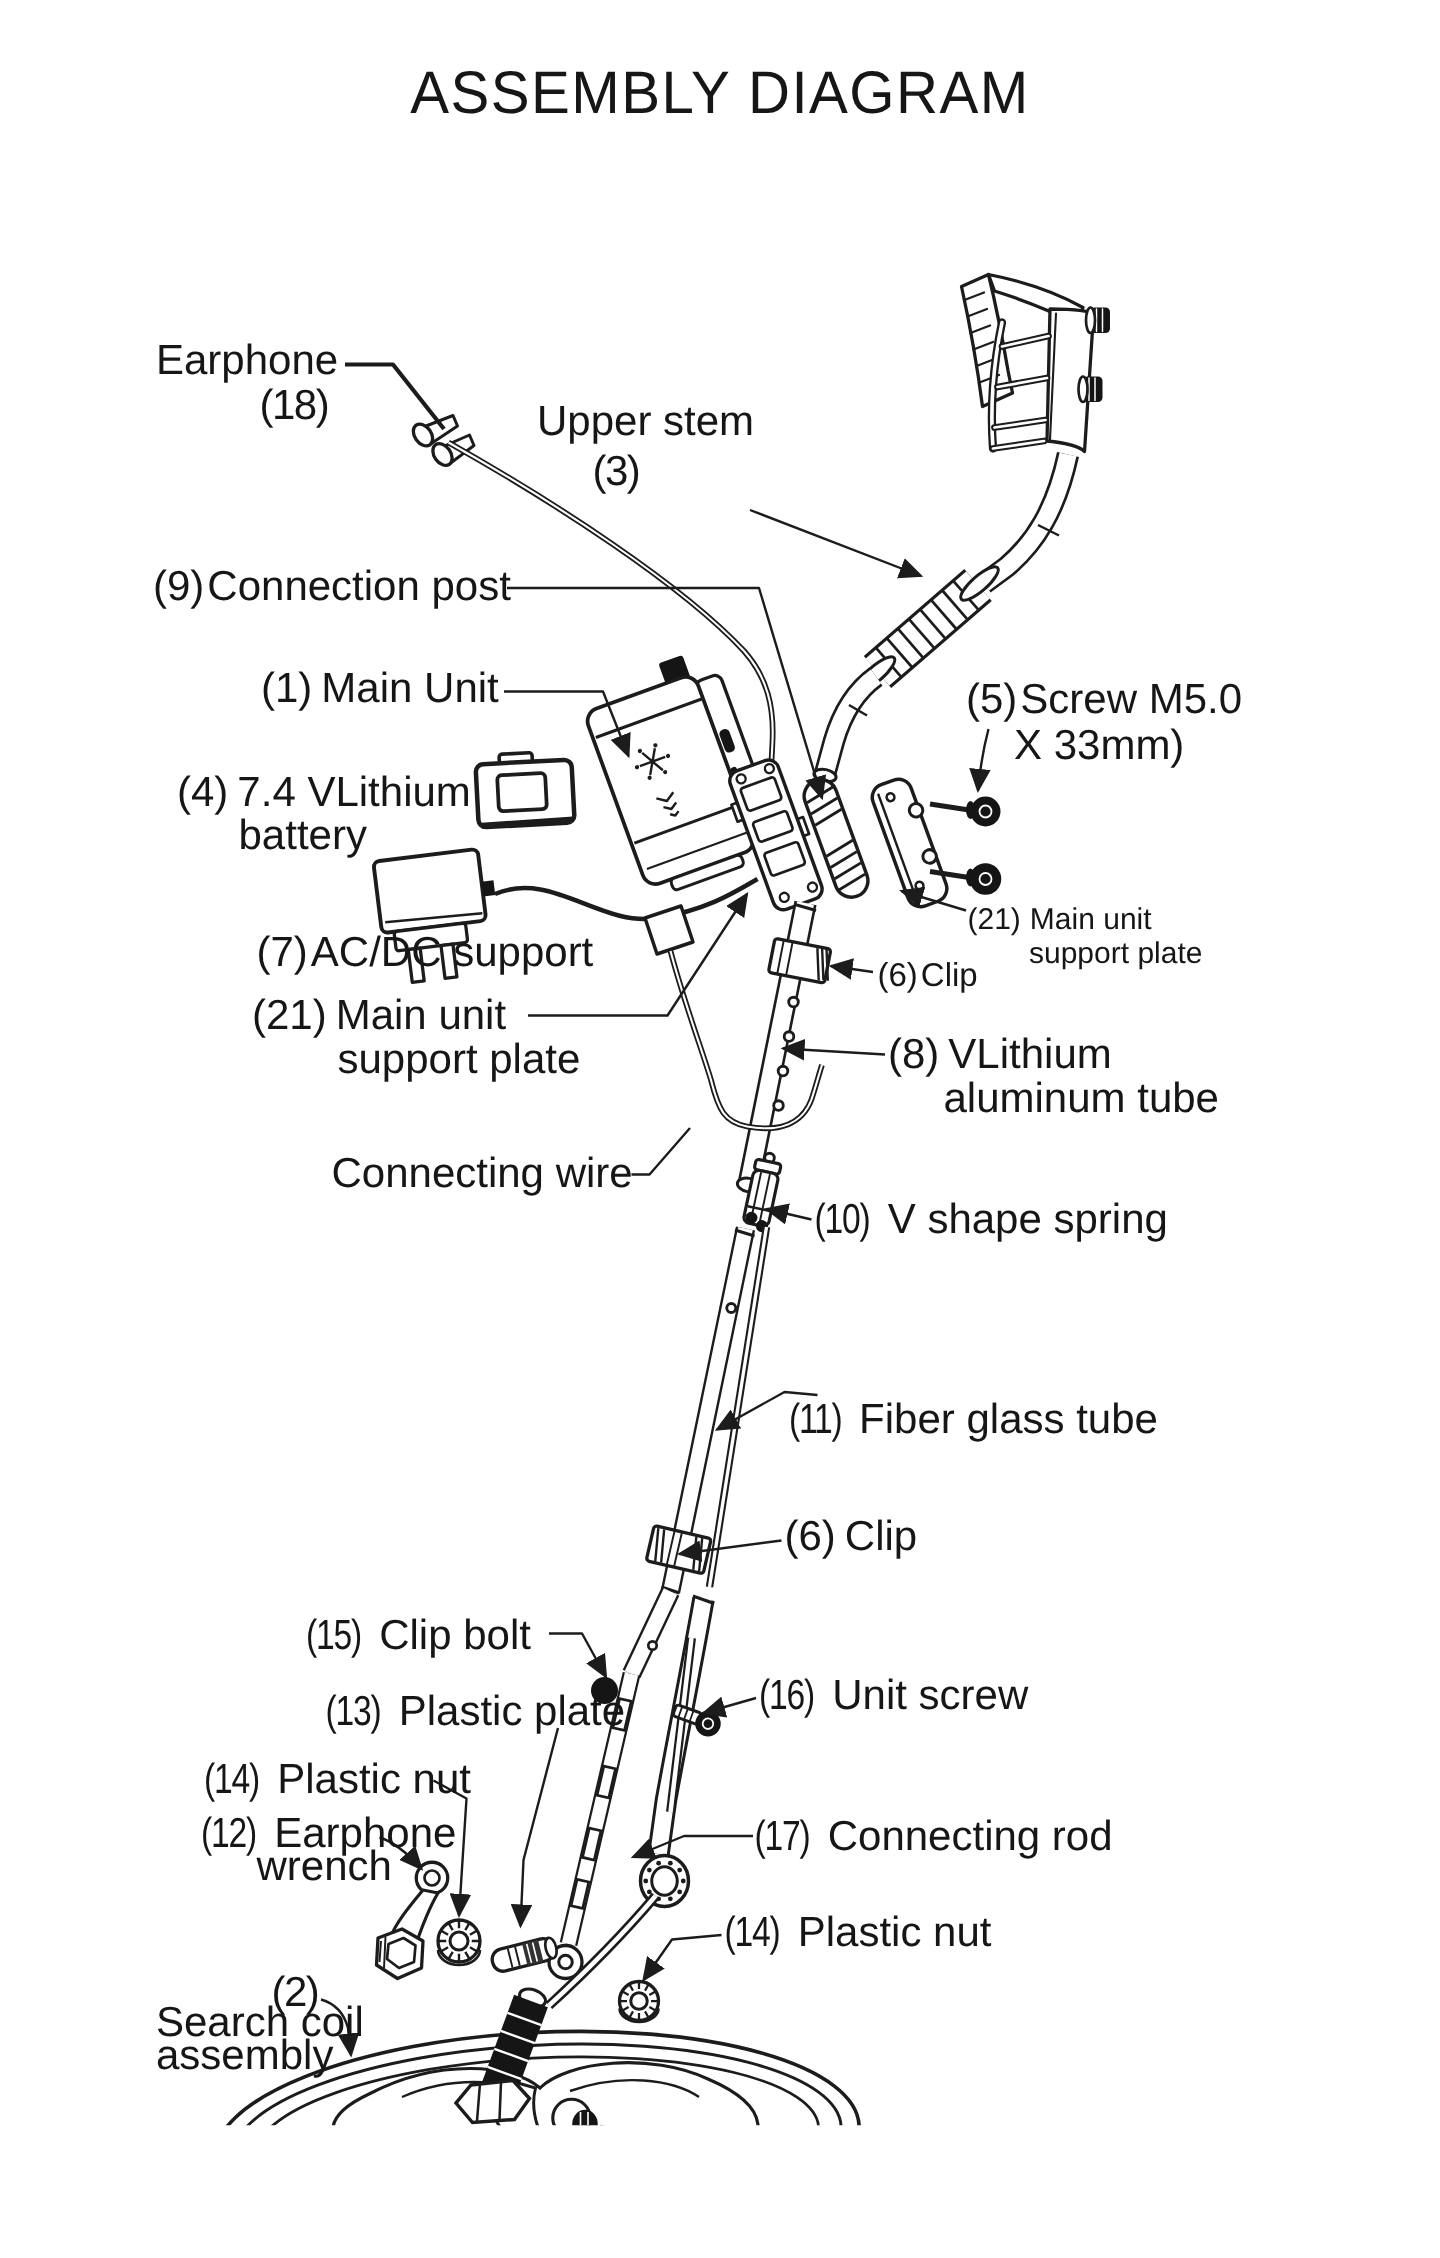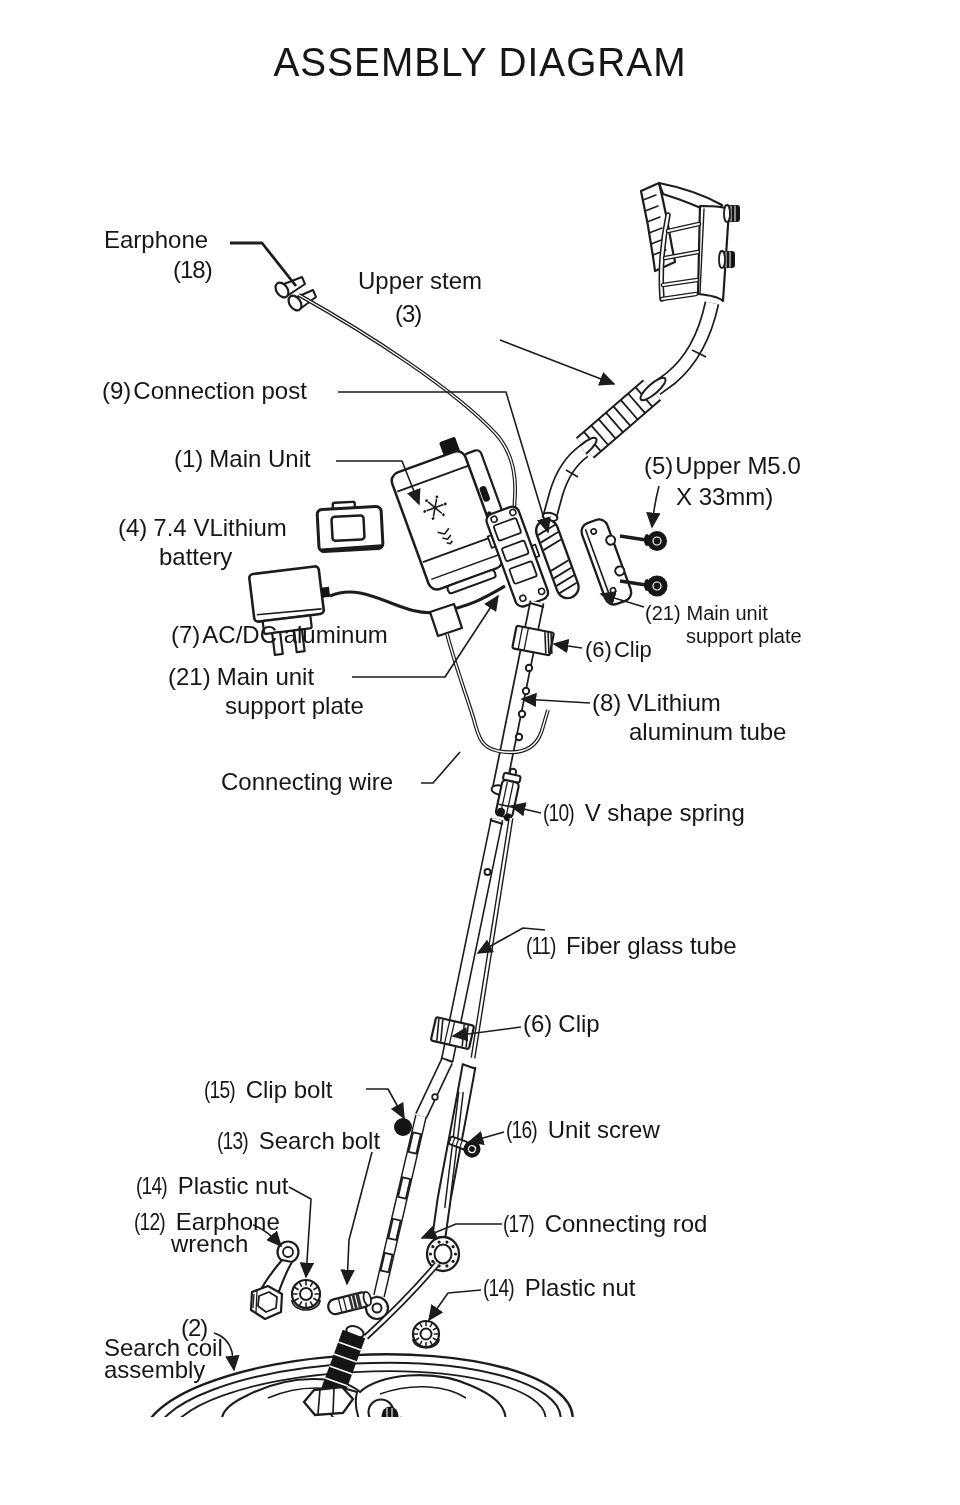"Earphone" .lbl { font-size: 24px -> 28px }
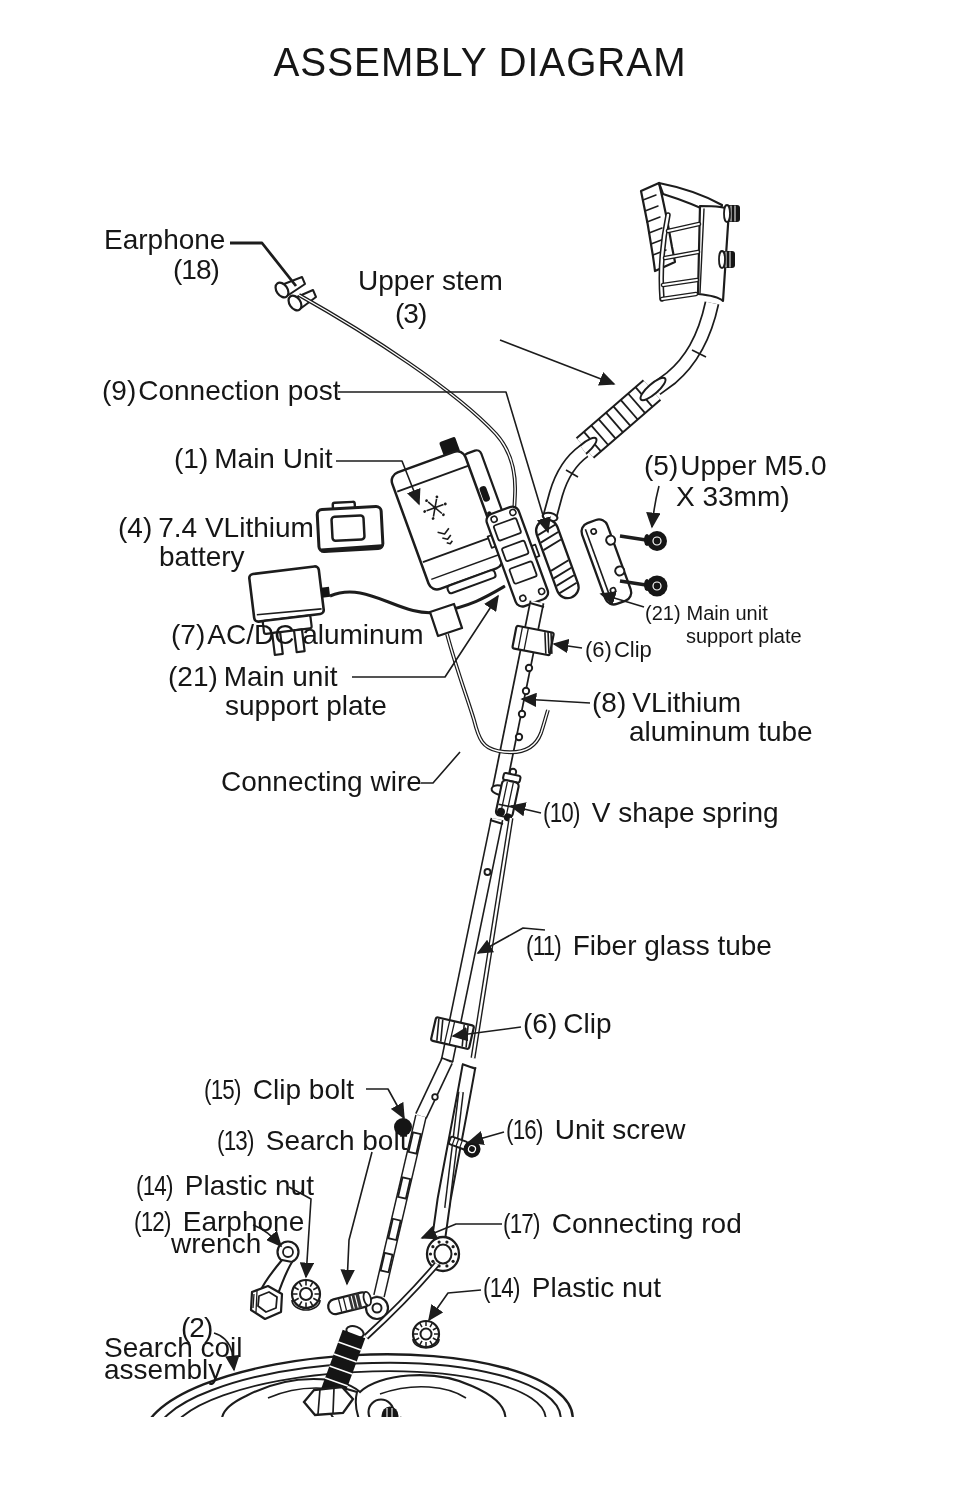"Upper M5.0" span { text: Upper -> Screw }
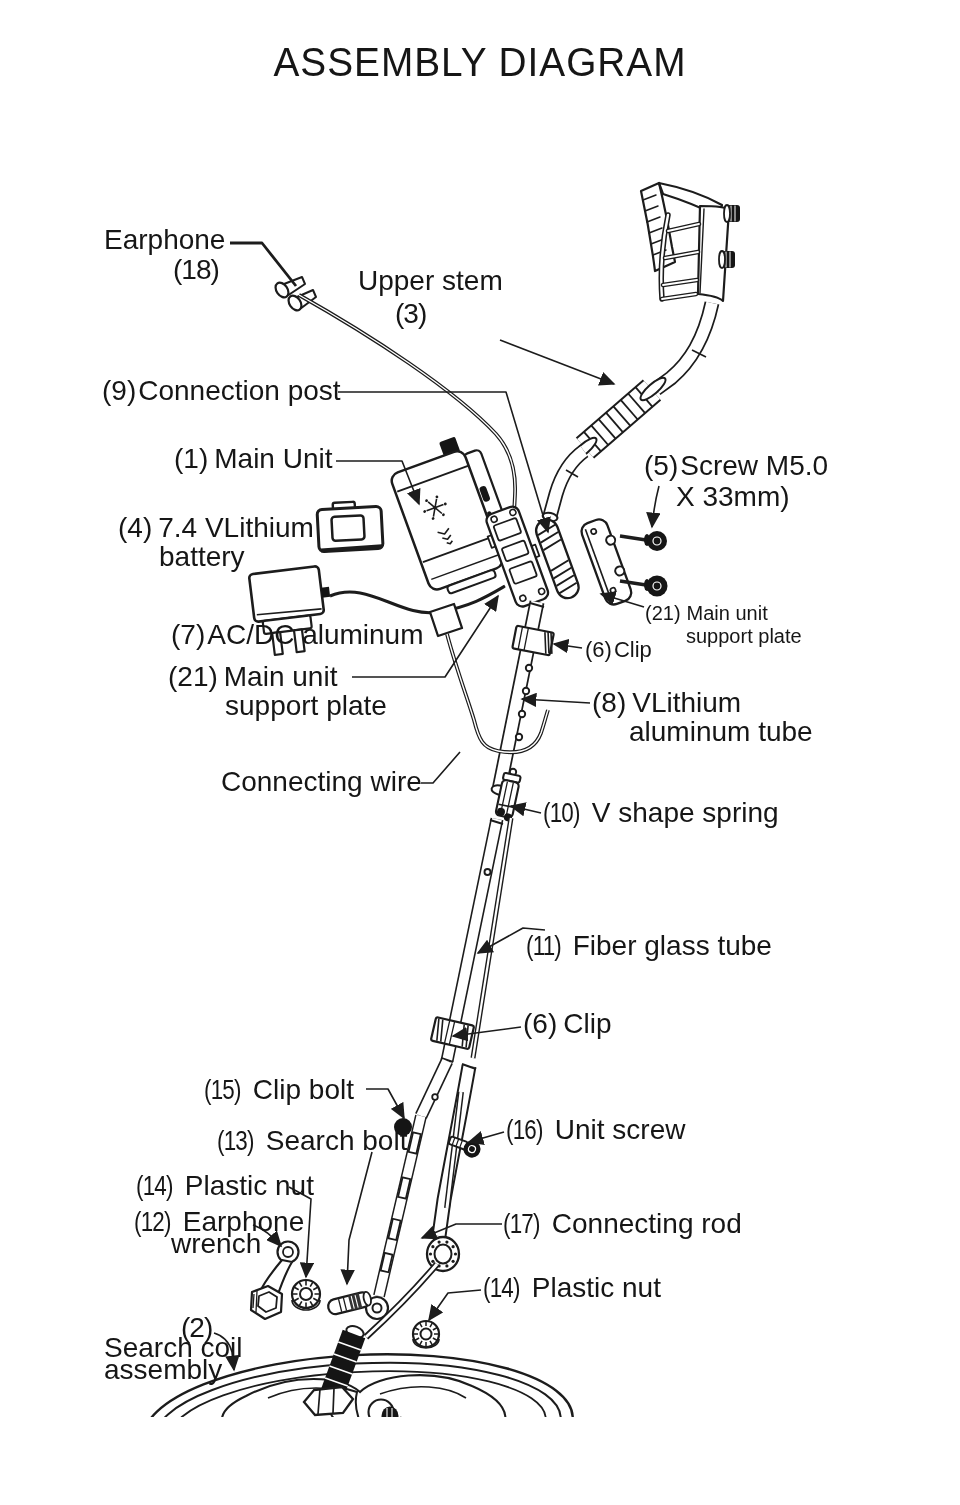"AC/DC aluminum" span { text: aluminum -> support }
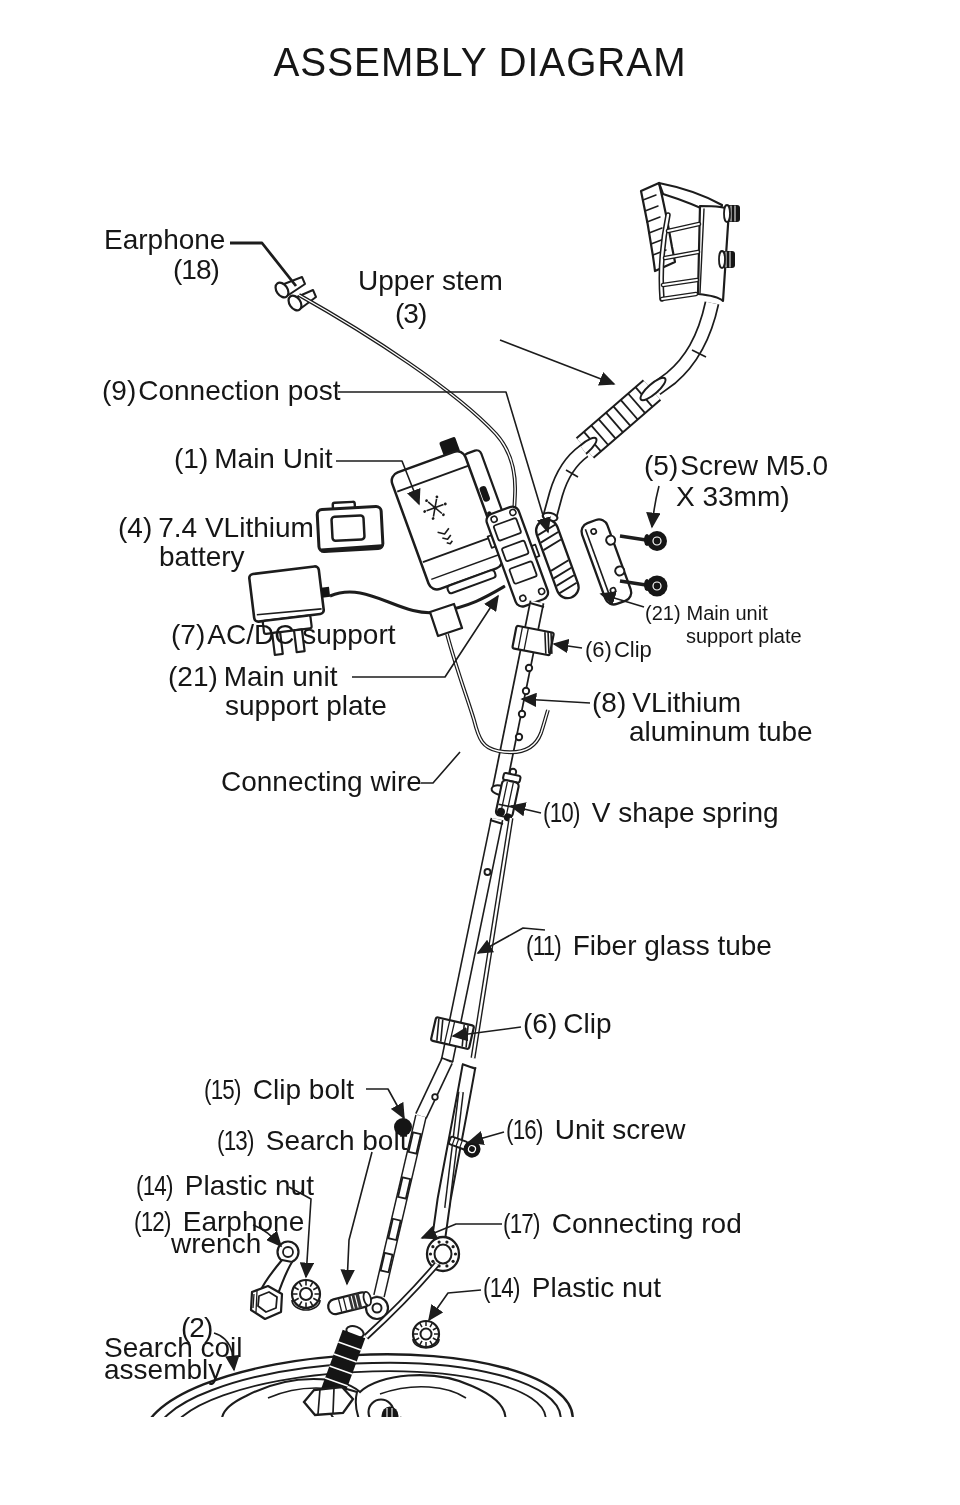"Search bolt" span { text: Search bolt -> Plastic plate }
